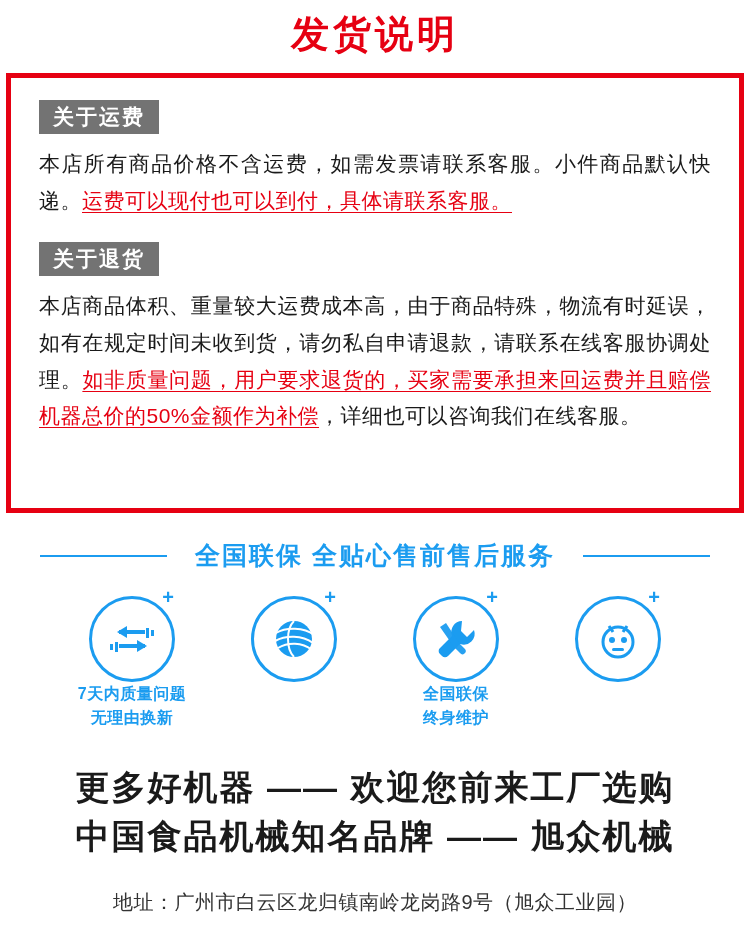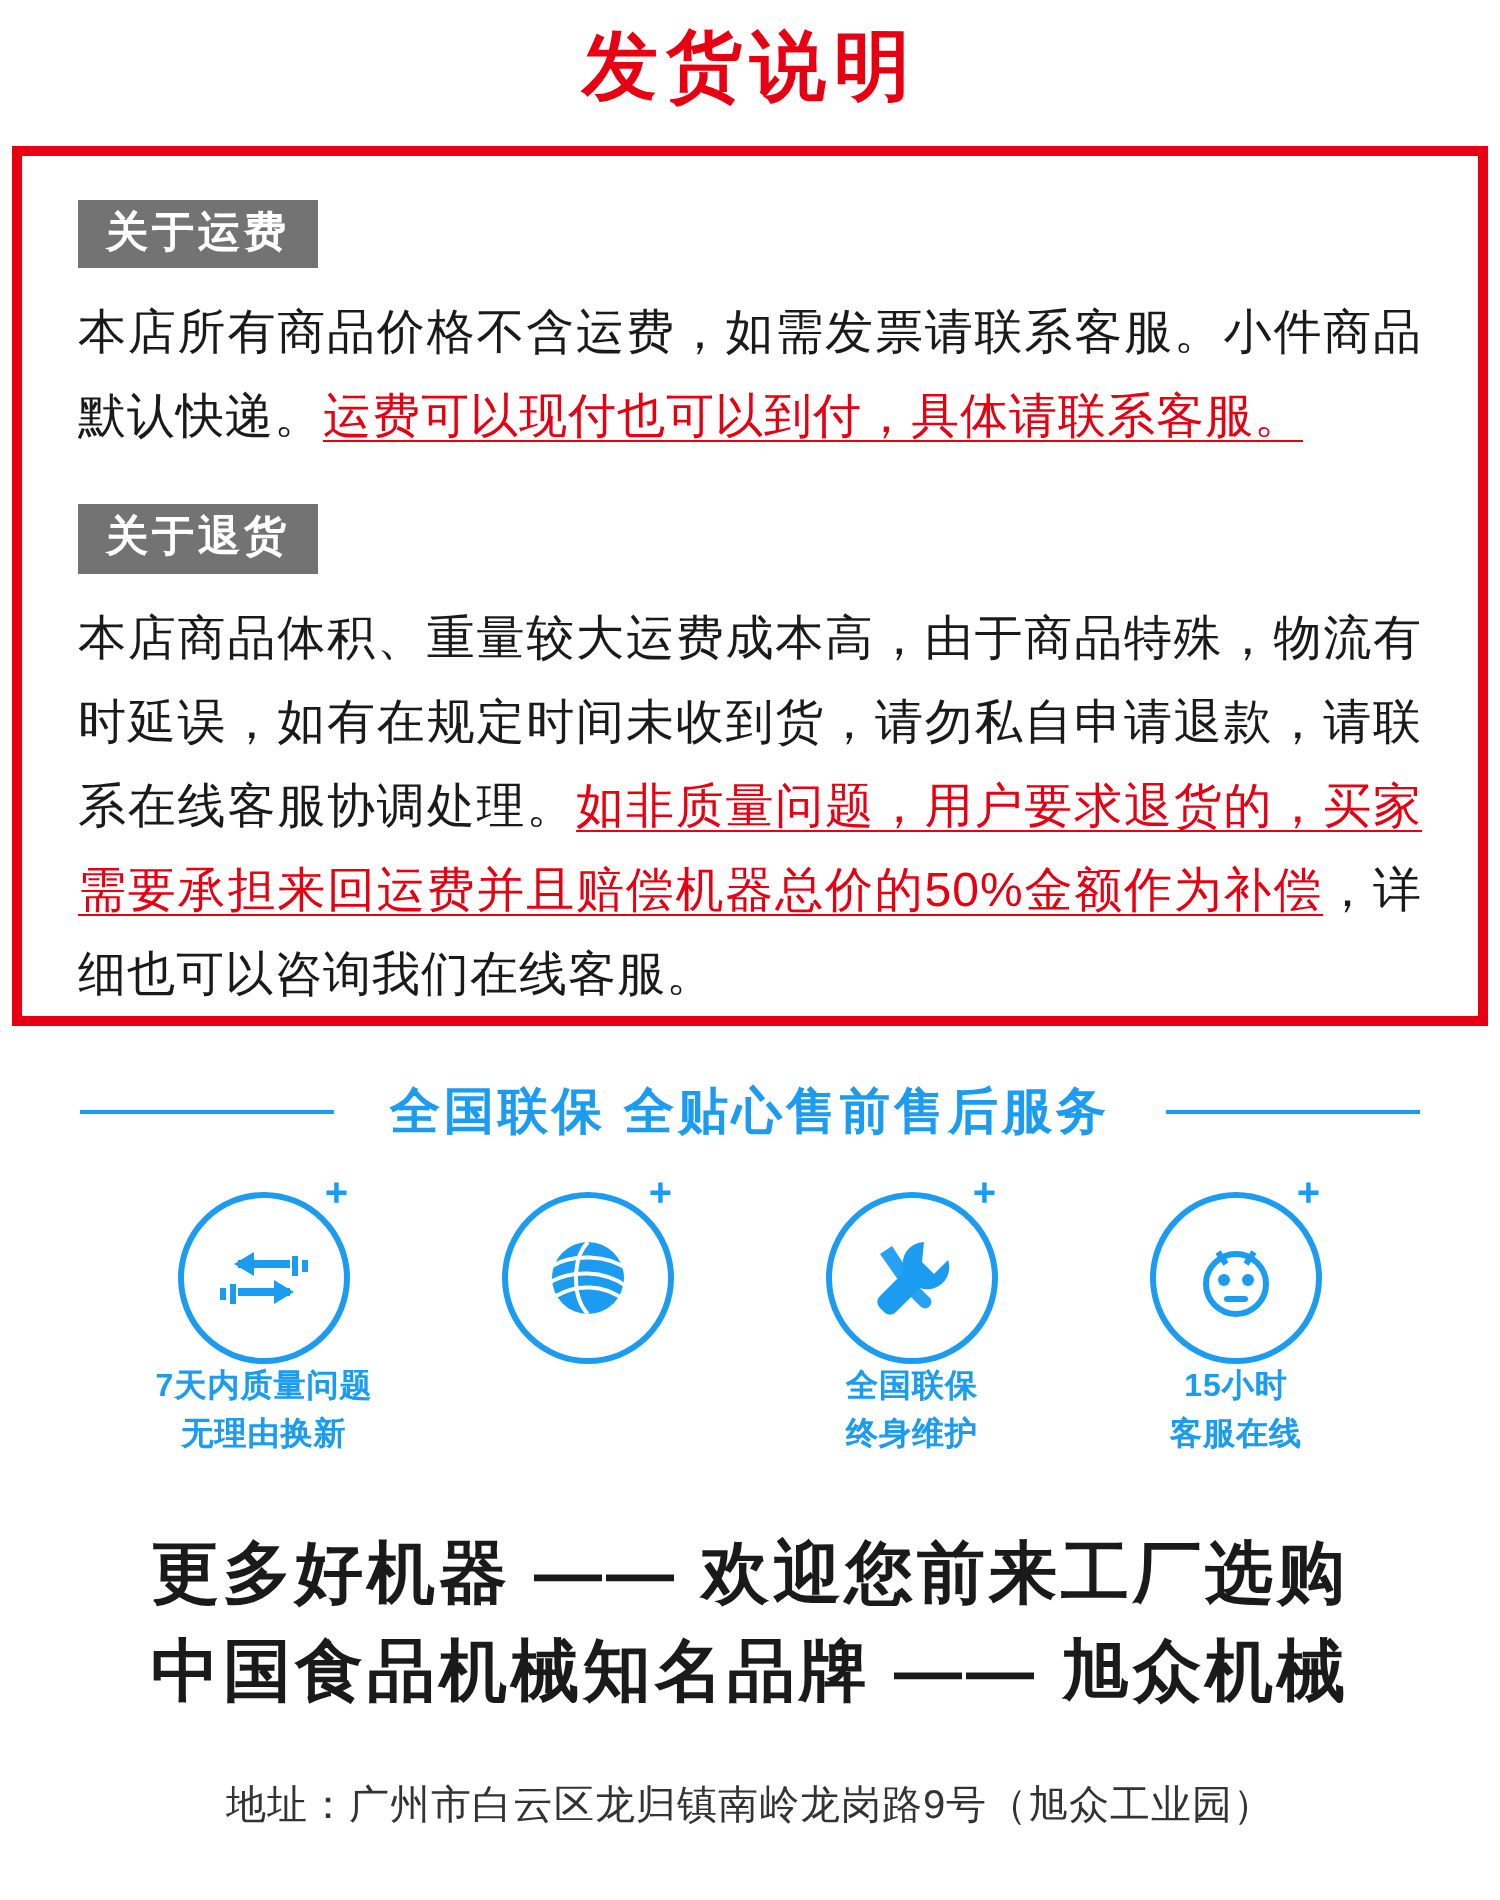"本店所有商品价格不含运费，如需发票请联系客服。小件商品默认快递。运费可以现付也可" .para { font-size: 24px -> 21px }
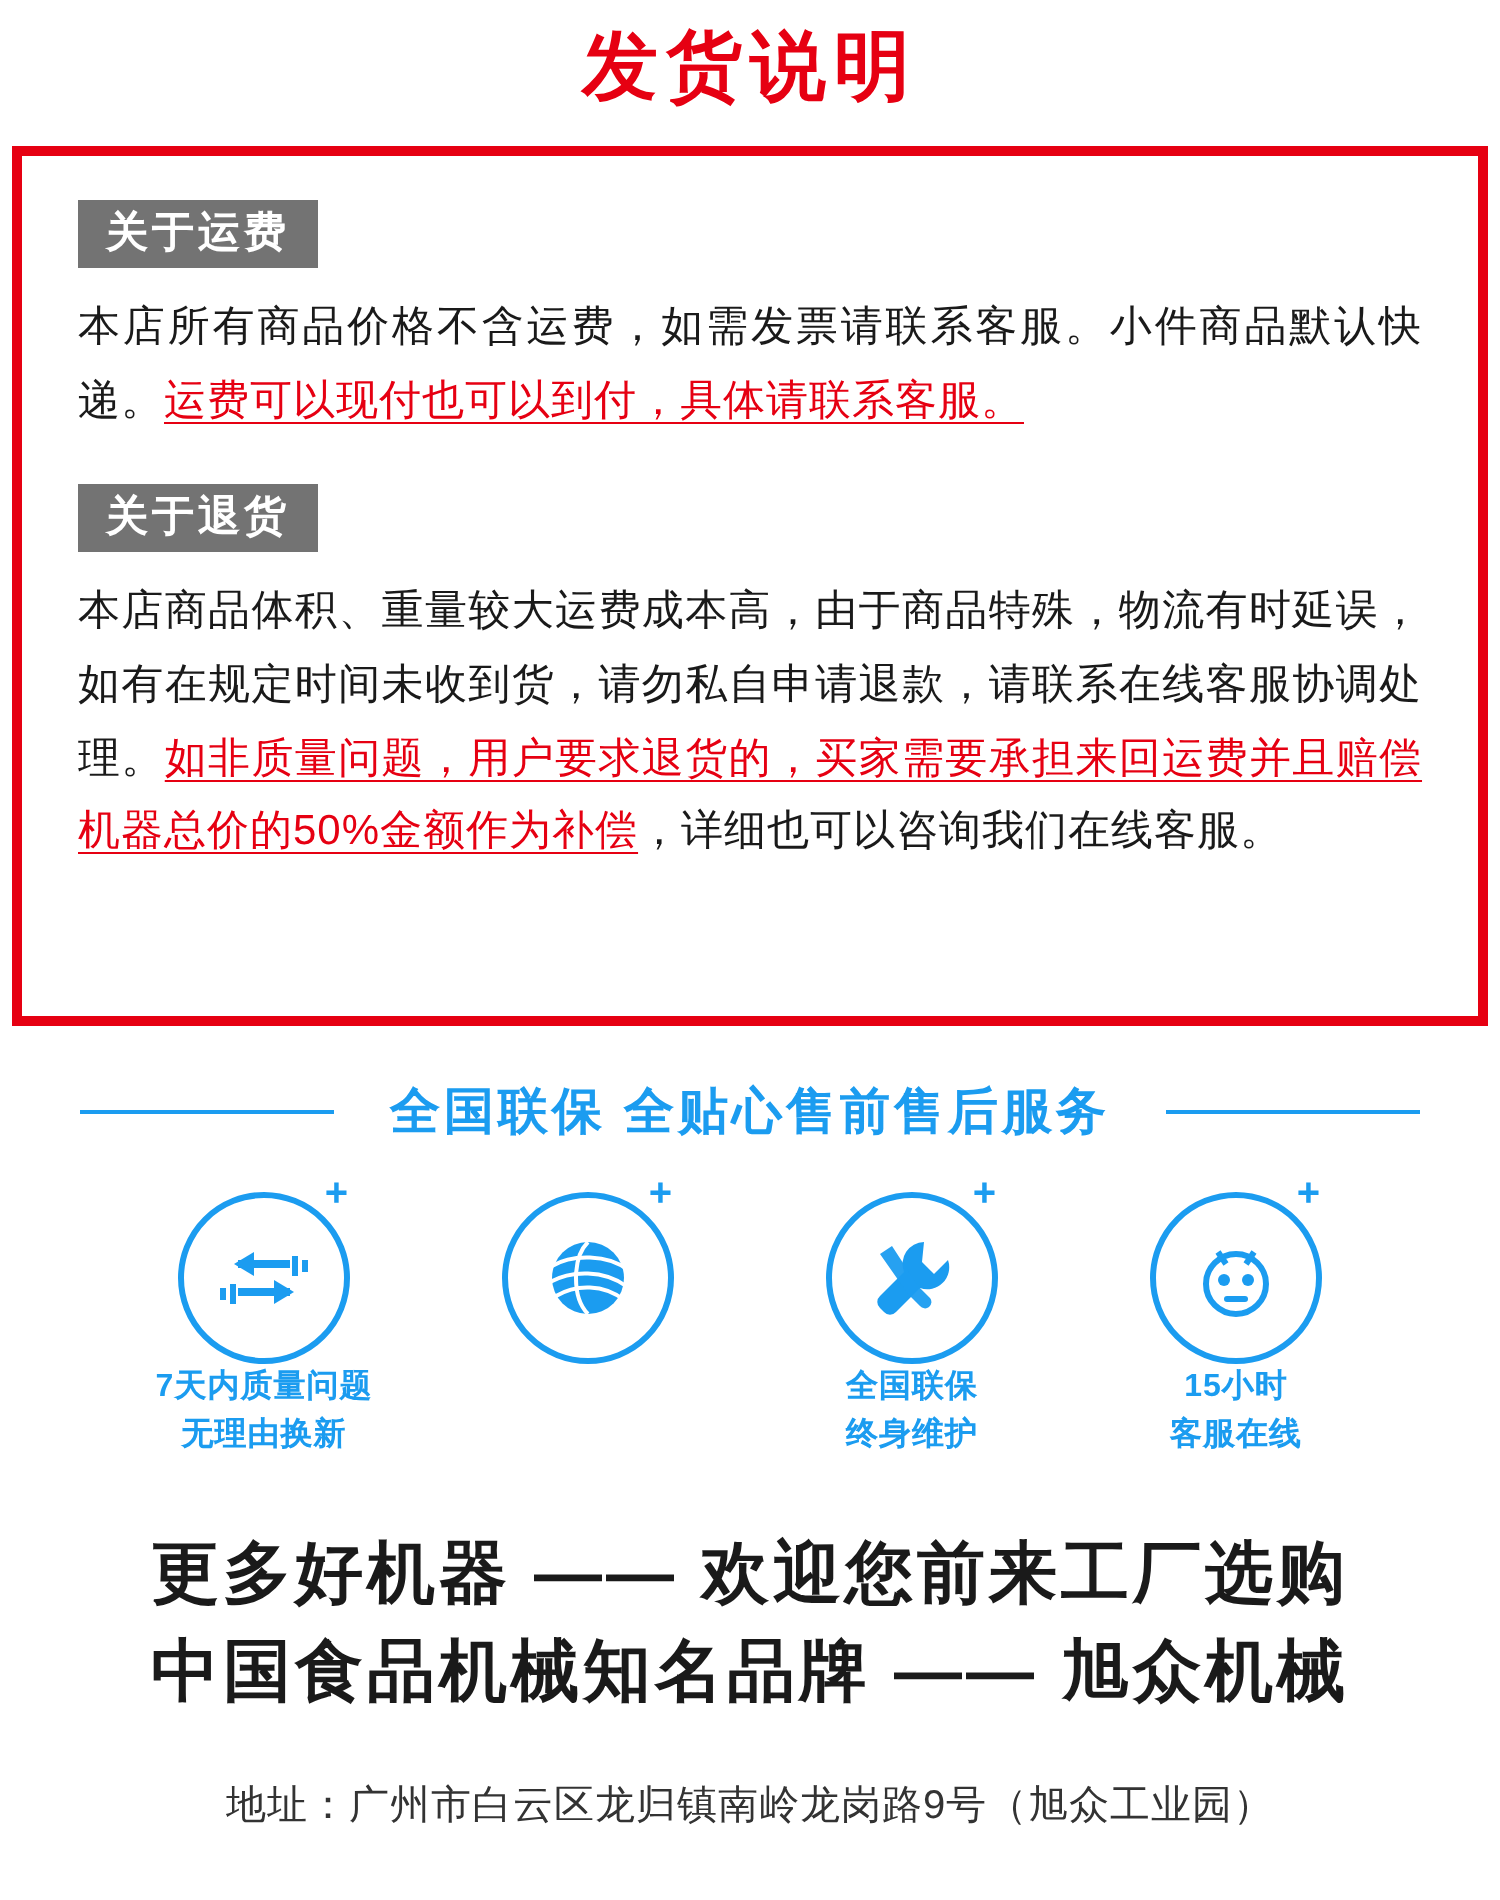"15小时" div.icon-caption { html: <div> <div>15小时</div> <div>客服在线</div> </div> -> none }
